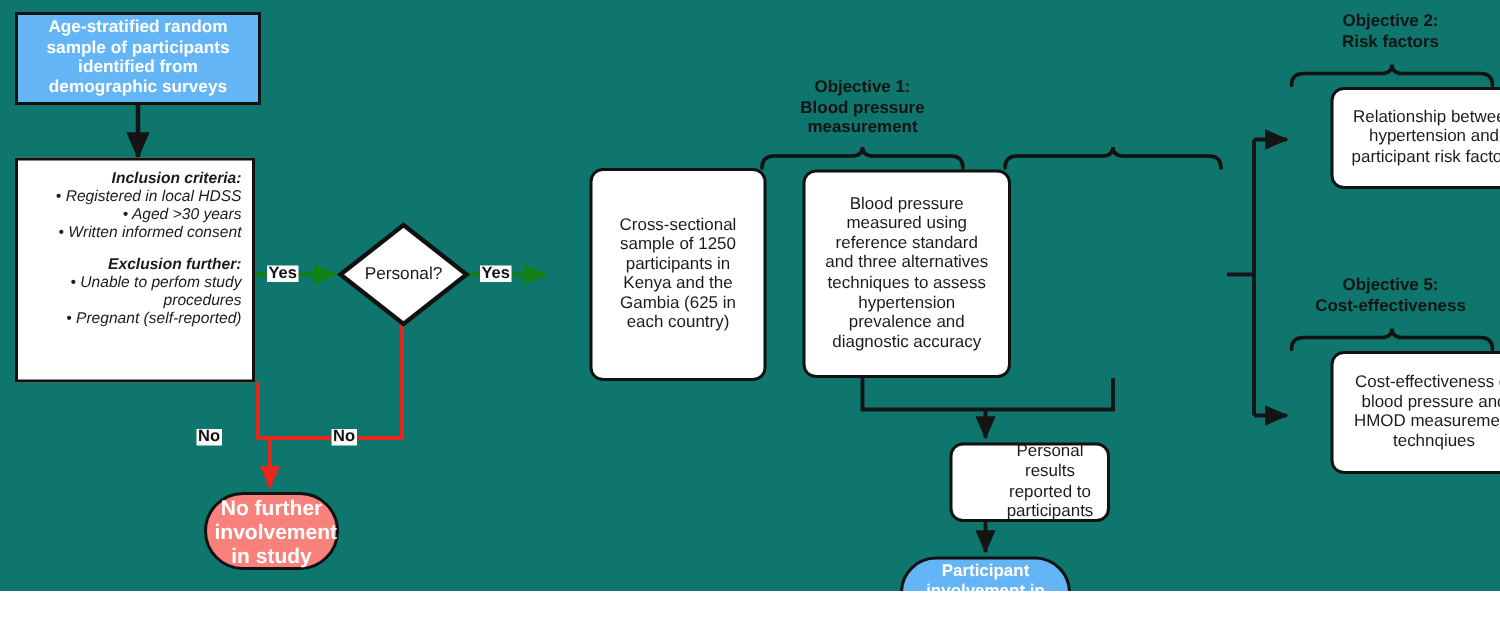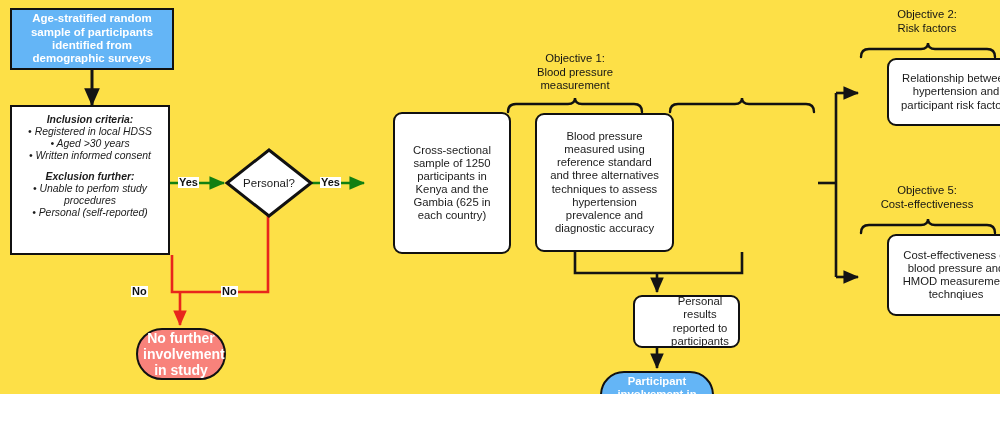"Age-stratified random" #canvas { background: #fde047 -> #0f766e }
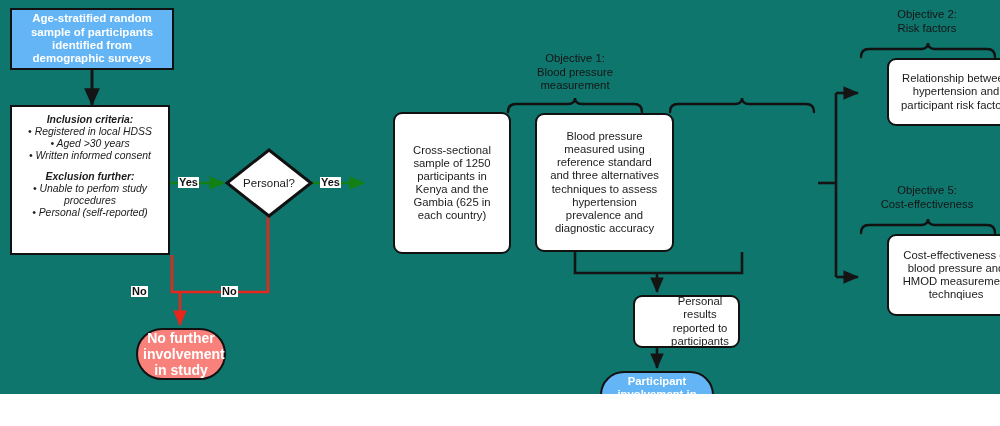"Objective 2:" .objhdr { font-weight: normal -> bold }
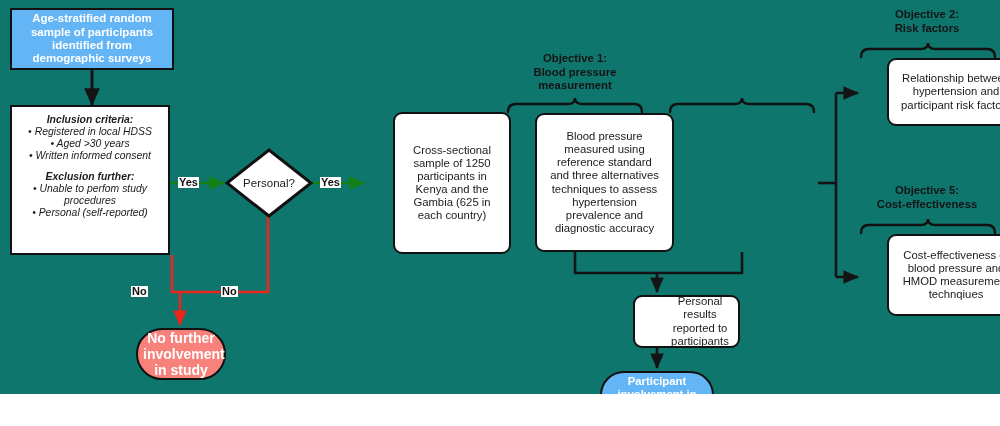"Inclusion criteria:" .criteria { text-align: center -> right }
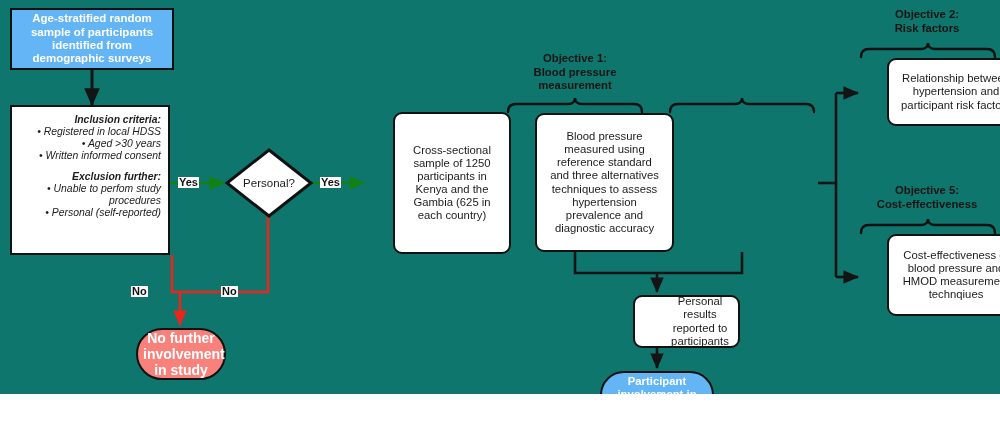"• Personal (self-reported)" span.li { text: Personal -> Pregnant }
